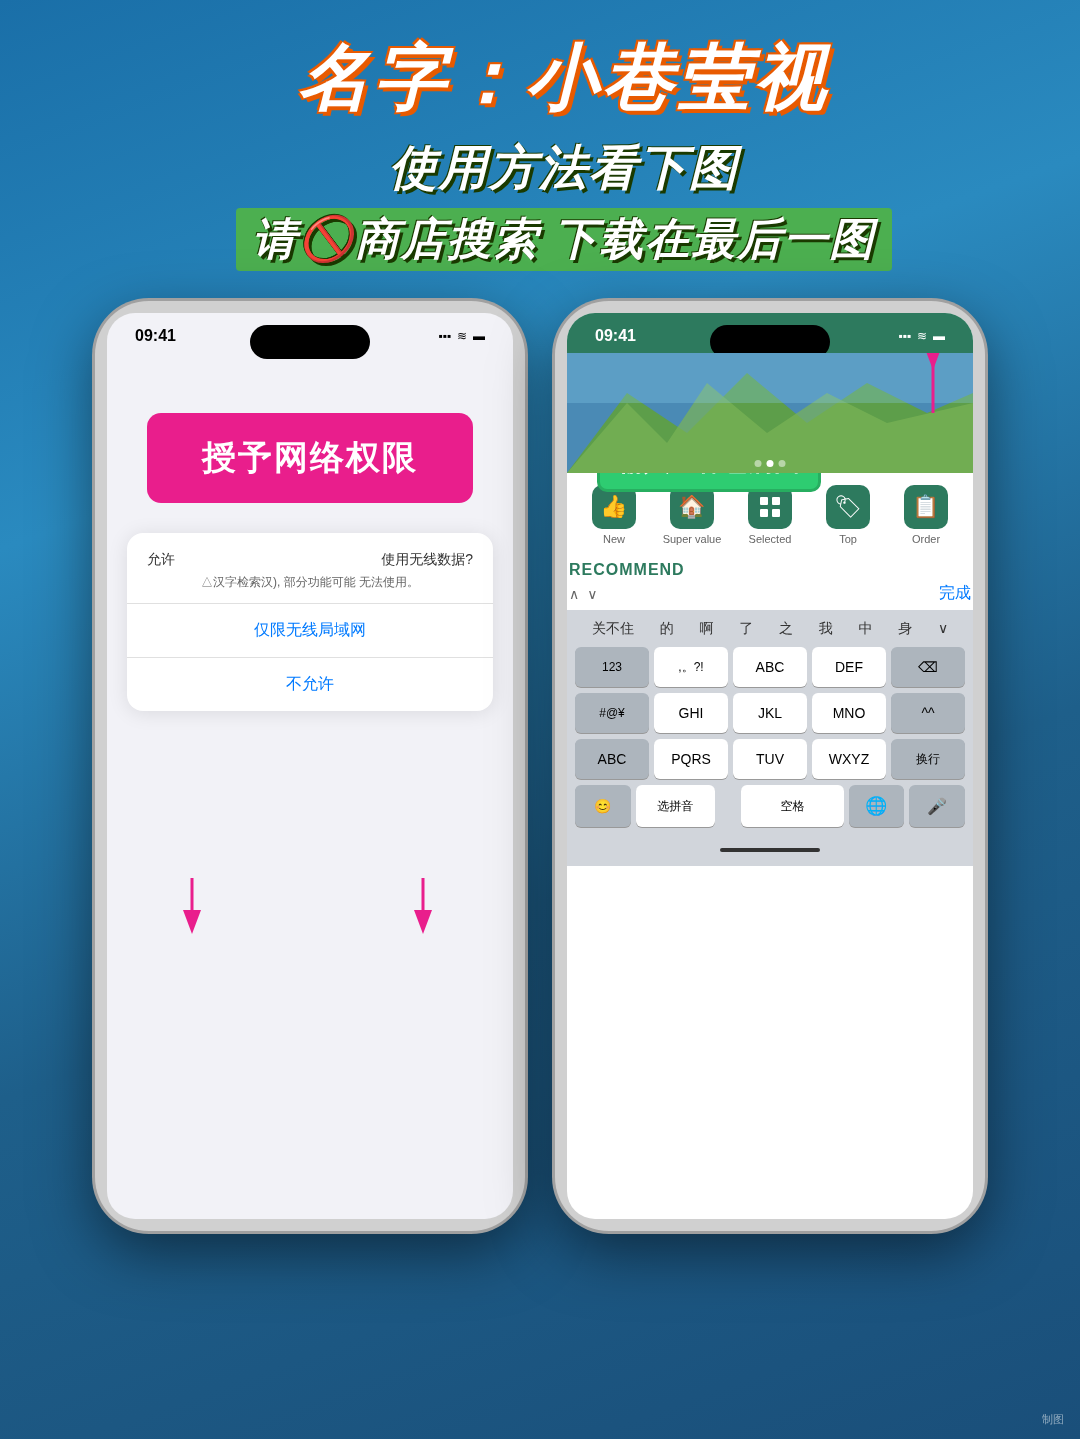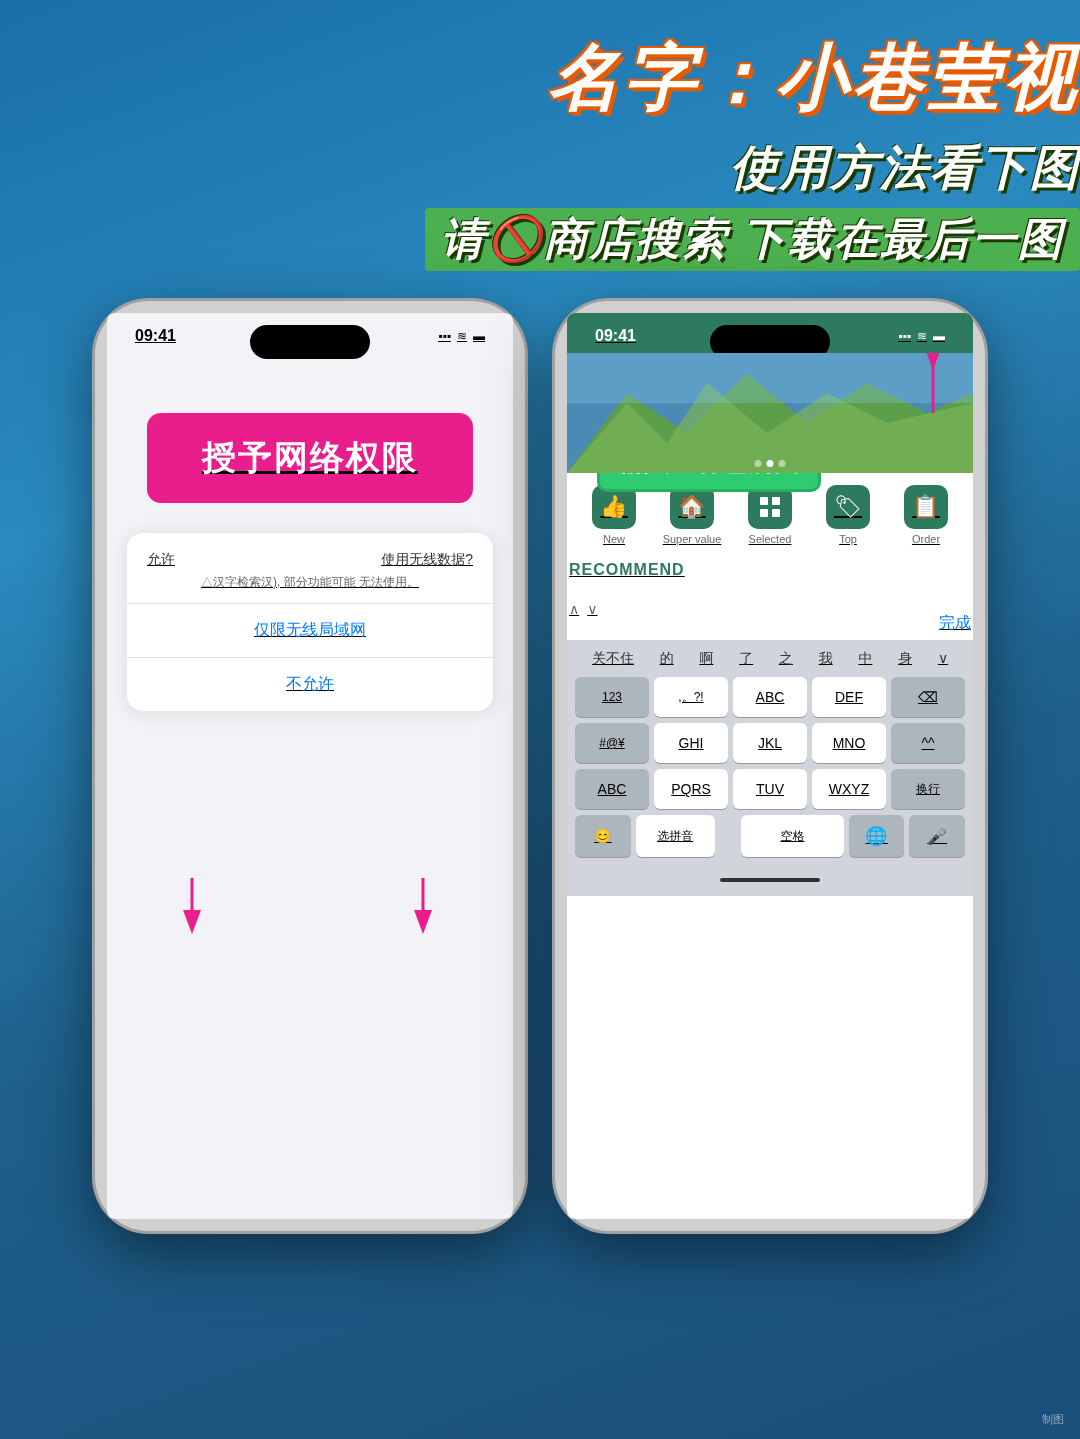"名字：小巷莹视" .header-section { text-align: right -> center }
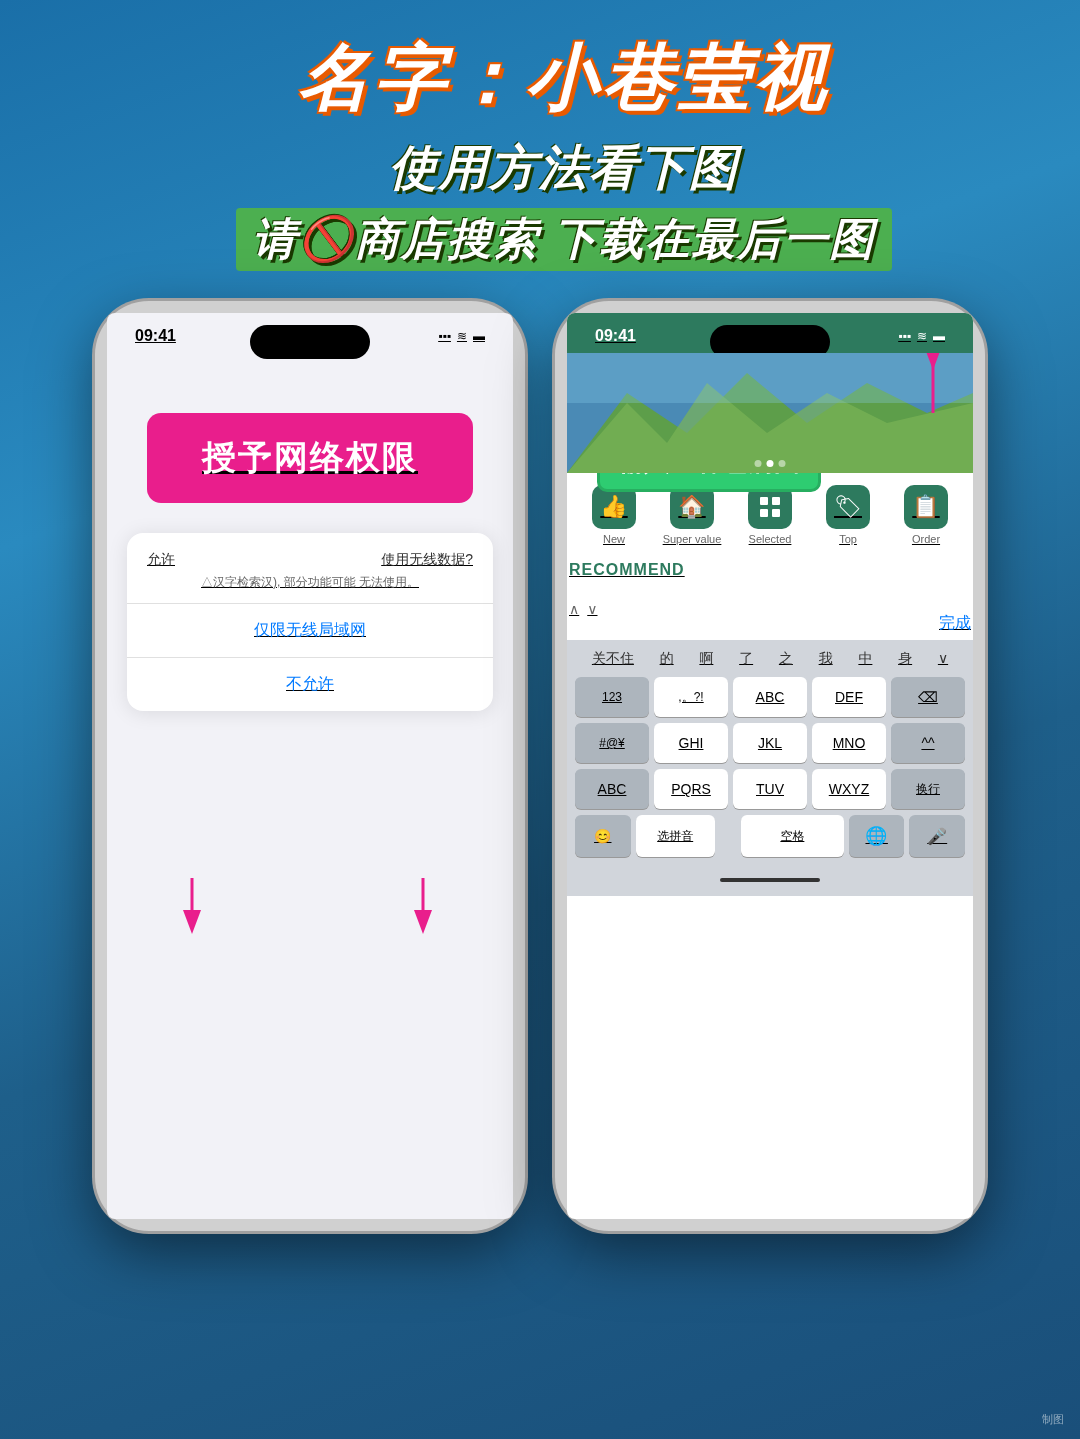"09:41" .phone-screen { border-radius: 8px -> 28px; text-decoration: underline -> none }
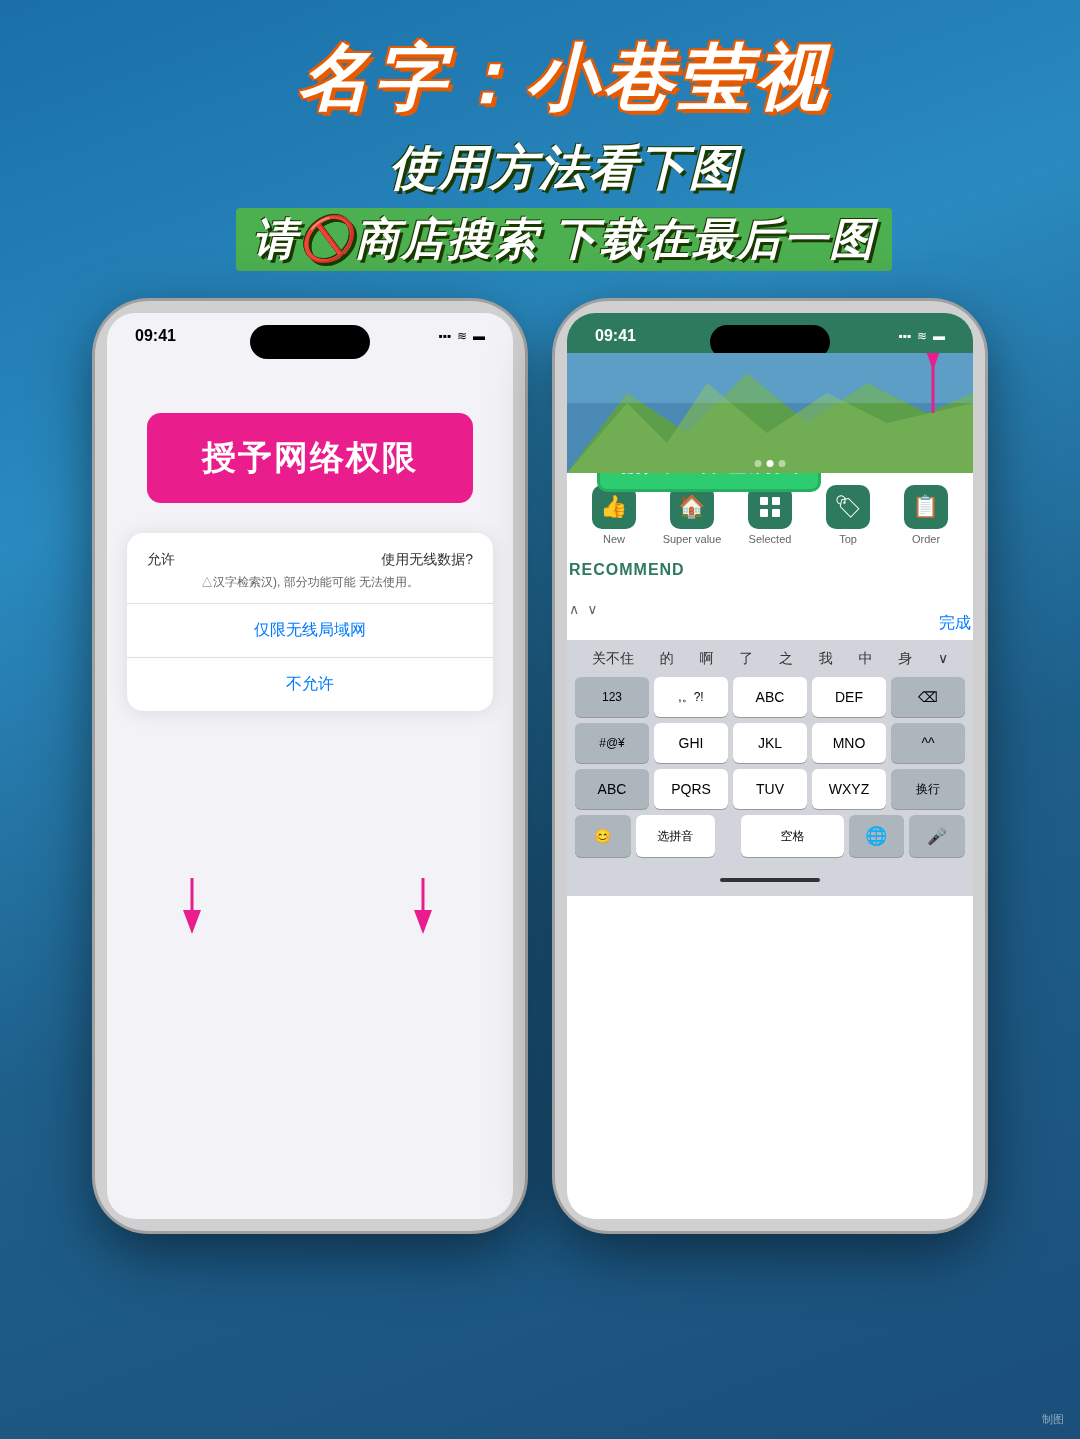"完成" .done-btn { margin-top: 30px -> none }
